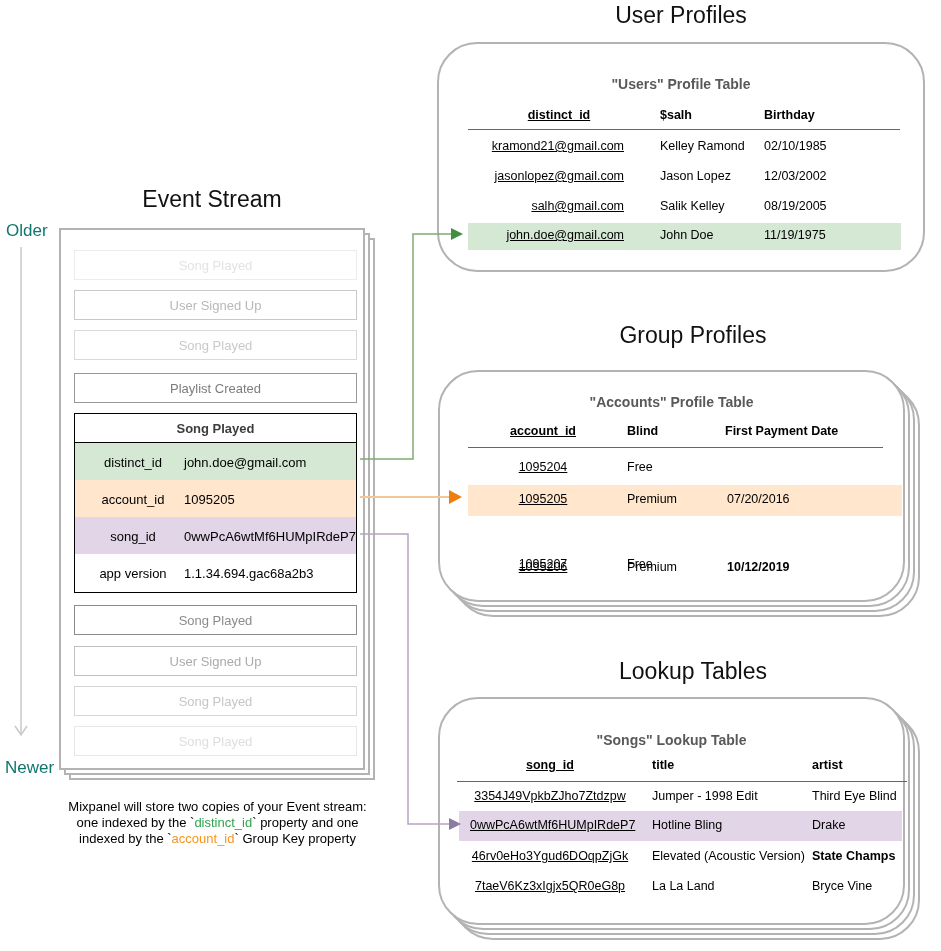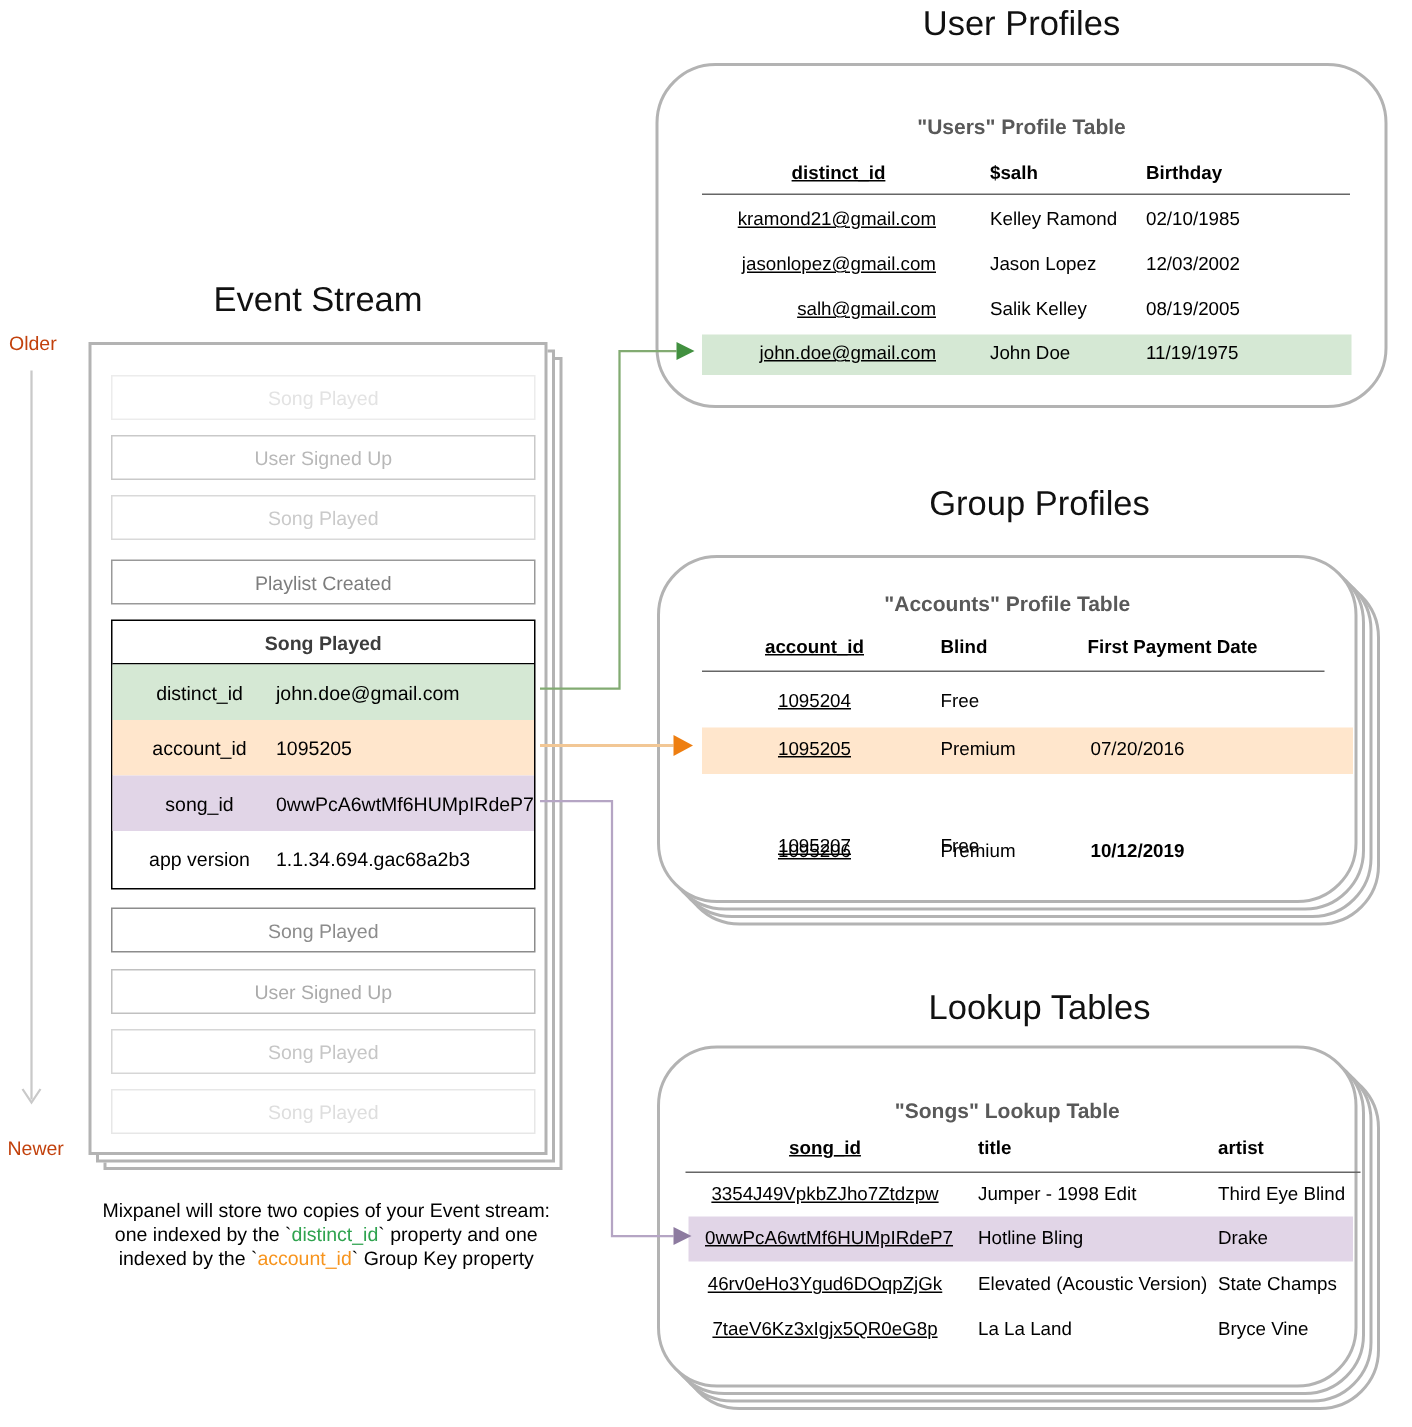"Older" .tl-label { color: #c2410c -> #0f766e; font-size: 13px -> 17px }
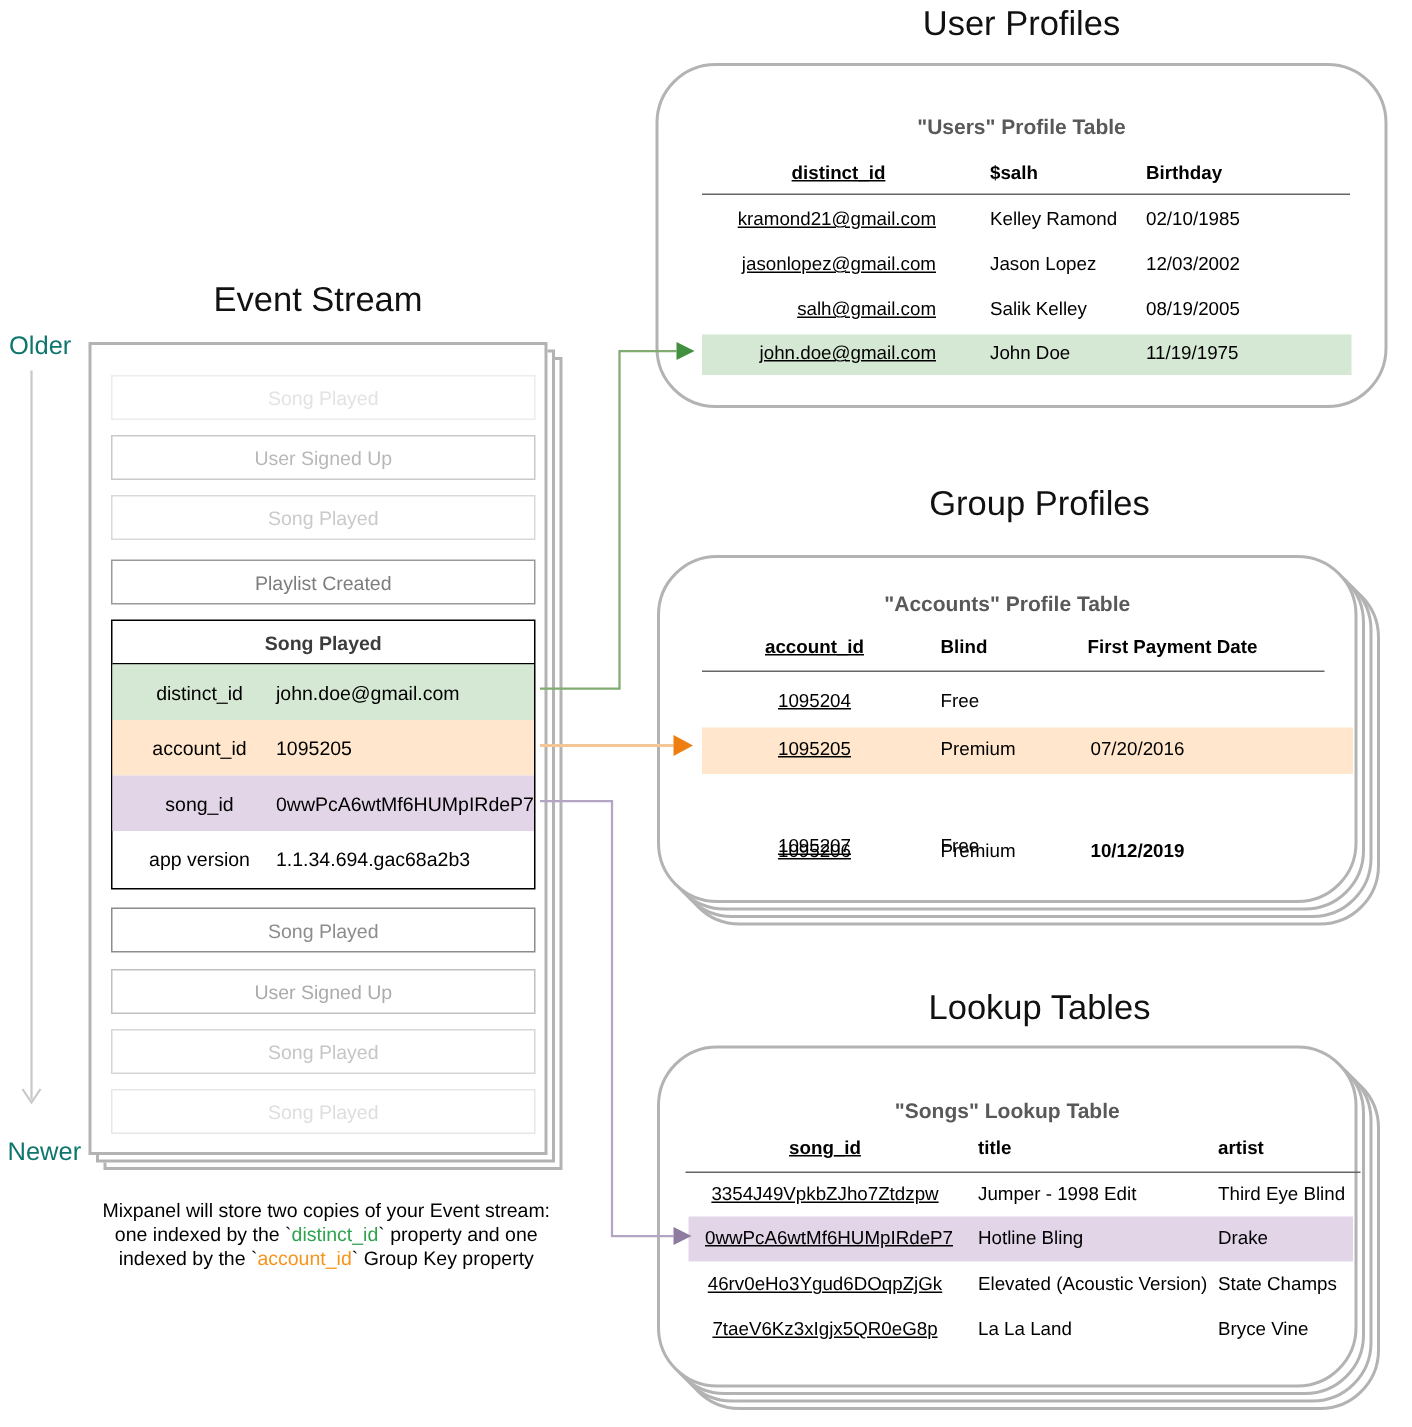"State Champs" span.cell { font-weight: none -> bold }
